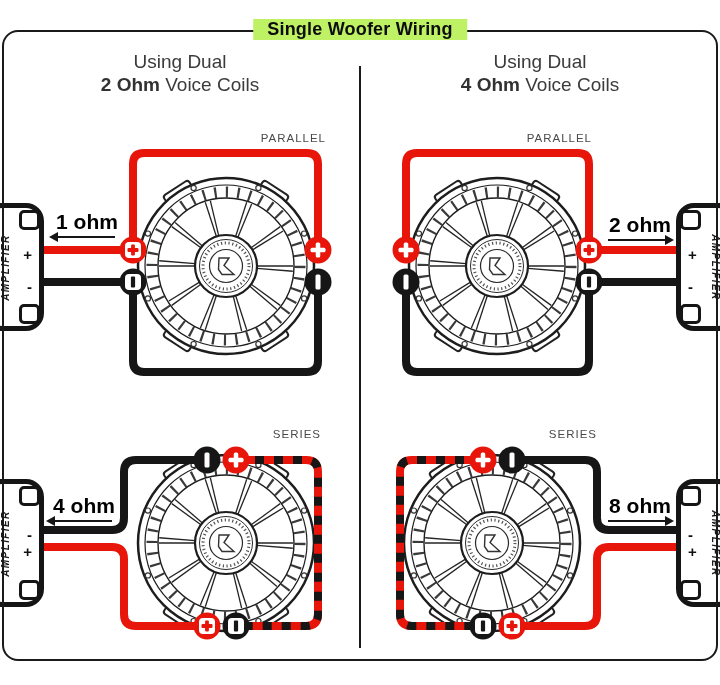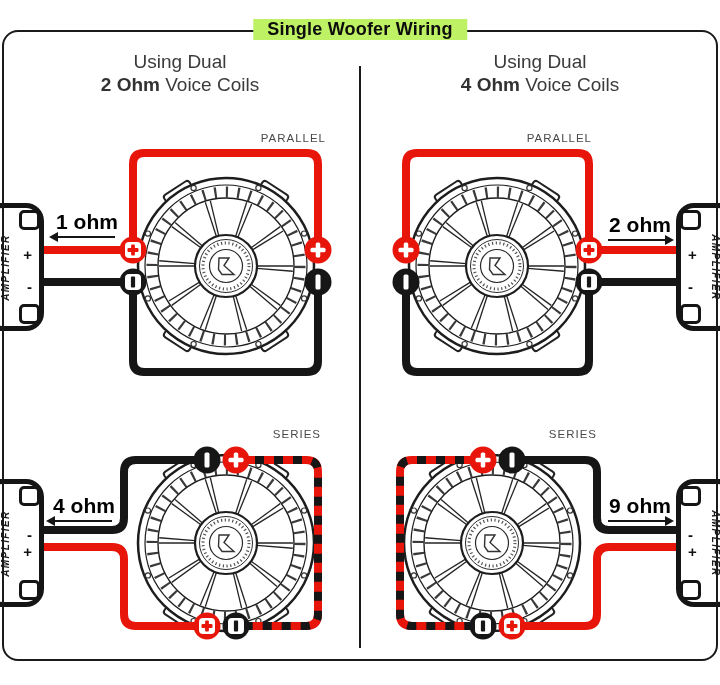"9 ohm" div.ohm { text: 9 -> 8 }
